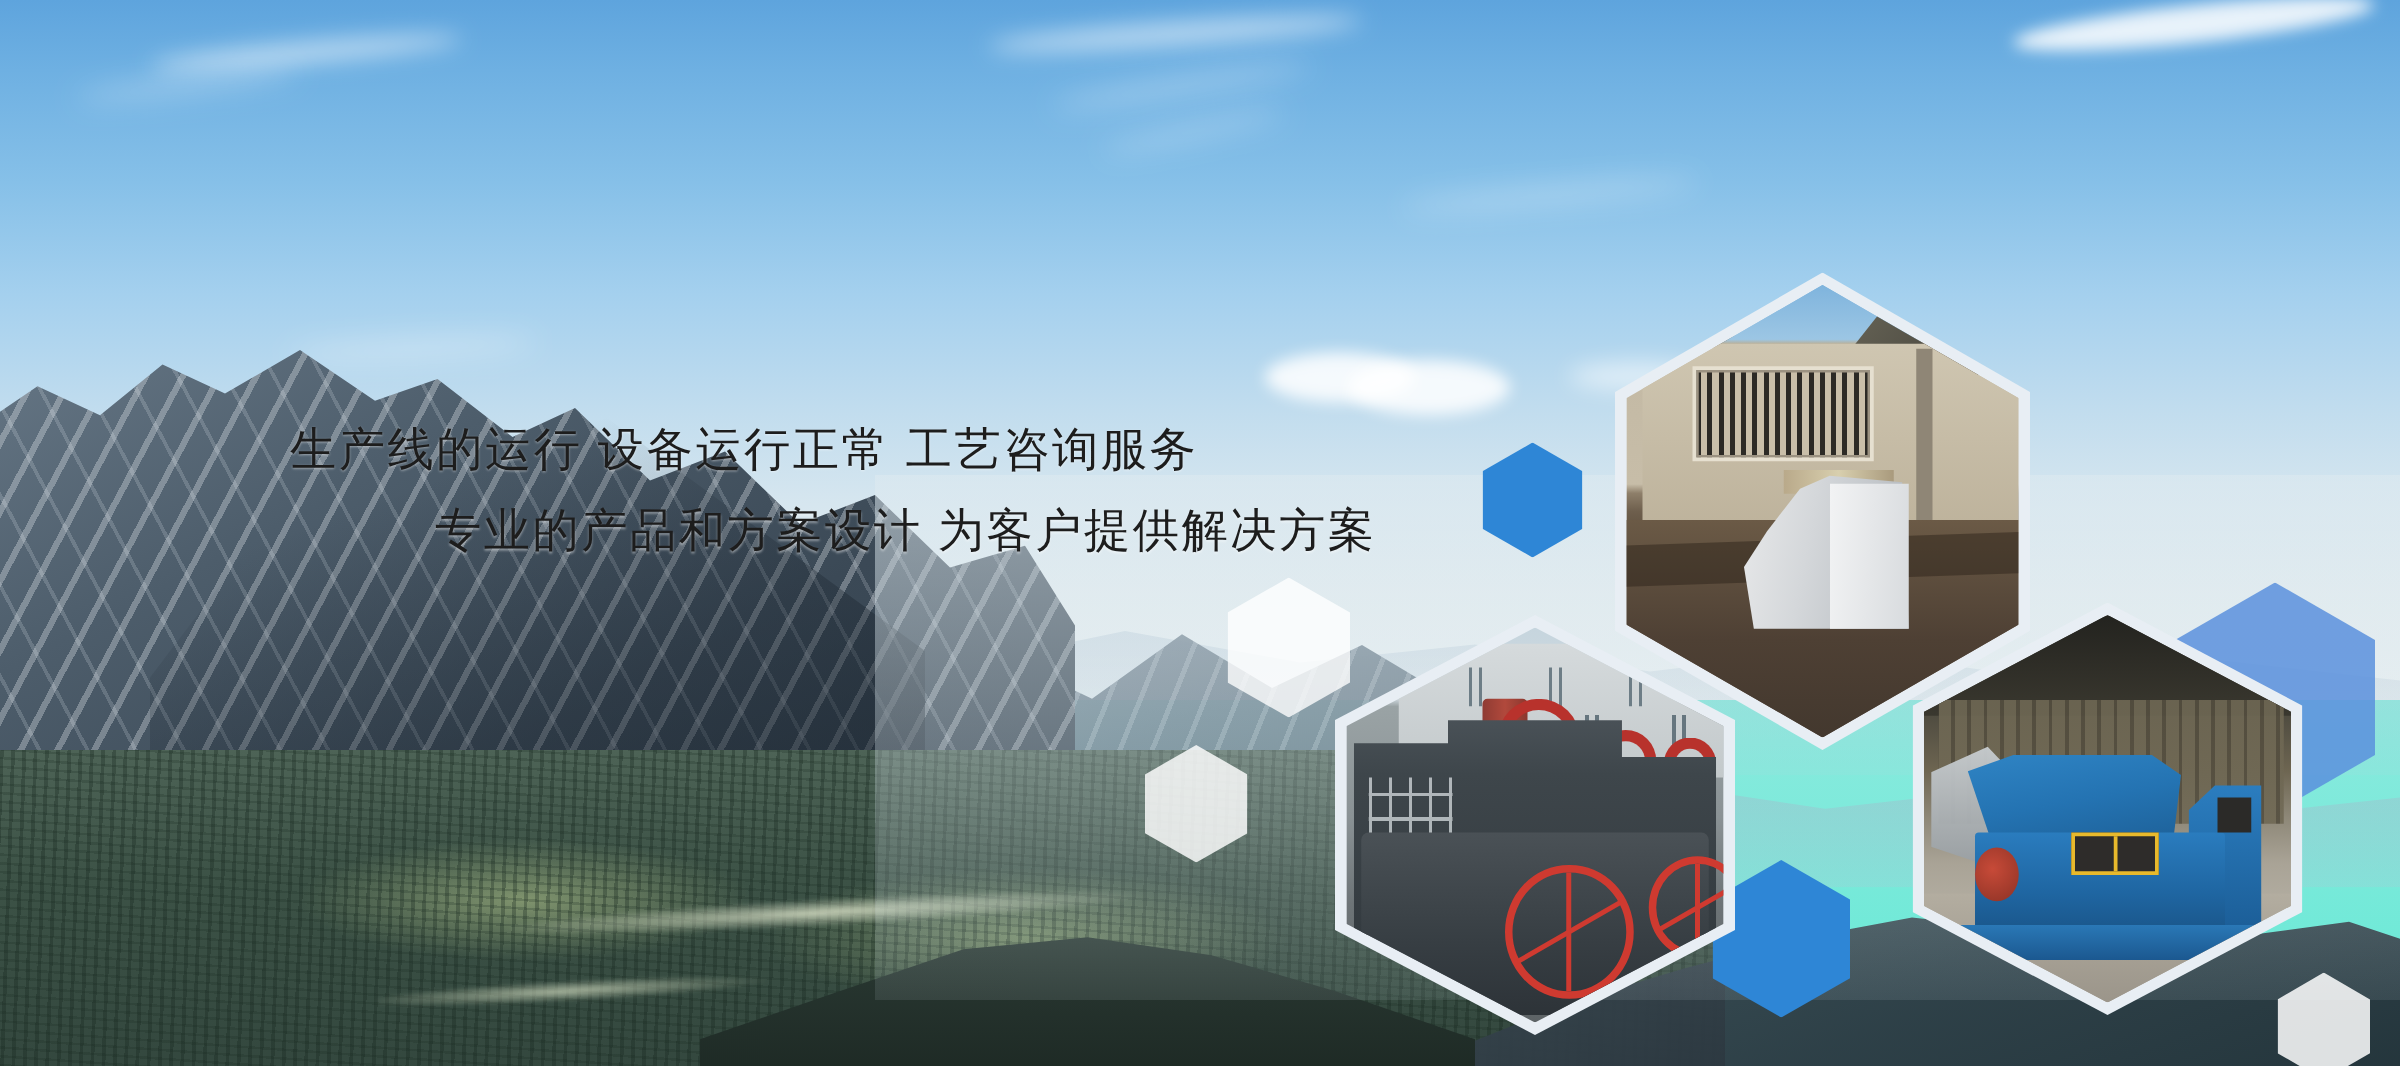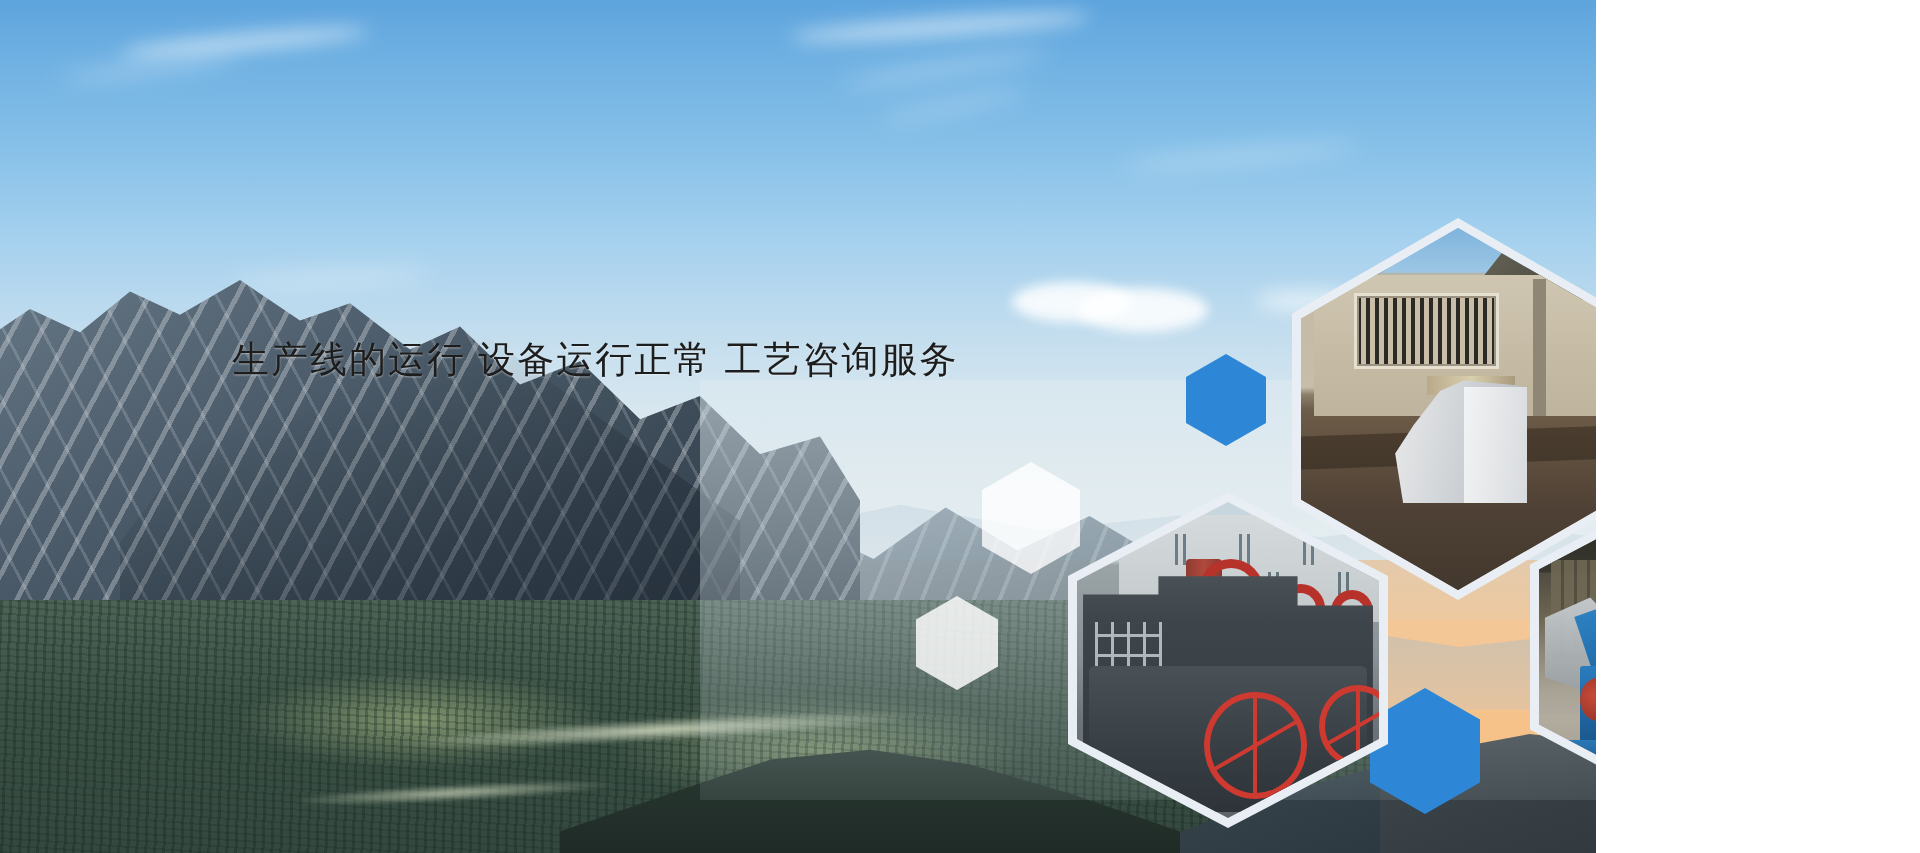"生产线的运行 设备运行正常 工艺咨询服务" #stage { background: #fdba74 -> #5eead4; width: 1596px -> 1920px }
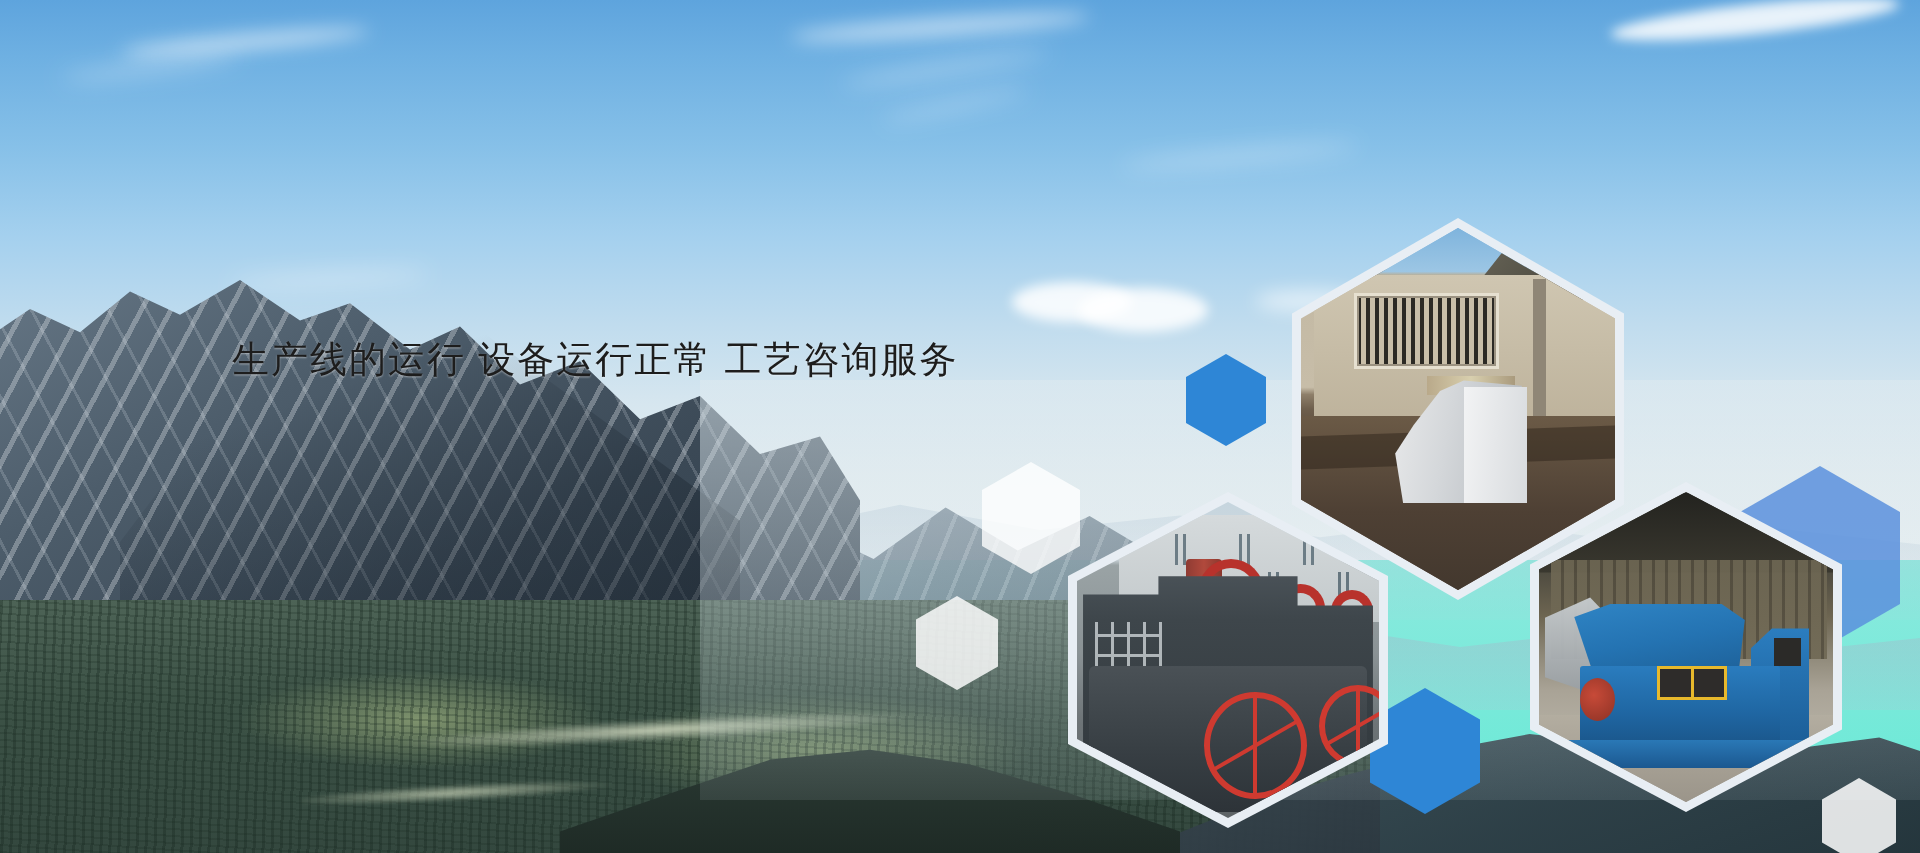"专业的产品和方案设计 为客户提供解决方案" div.headline { html: none -> <div>专业的产品和方案设计 为客户提供解决方案</div> }
